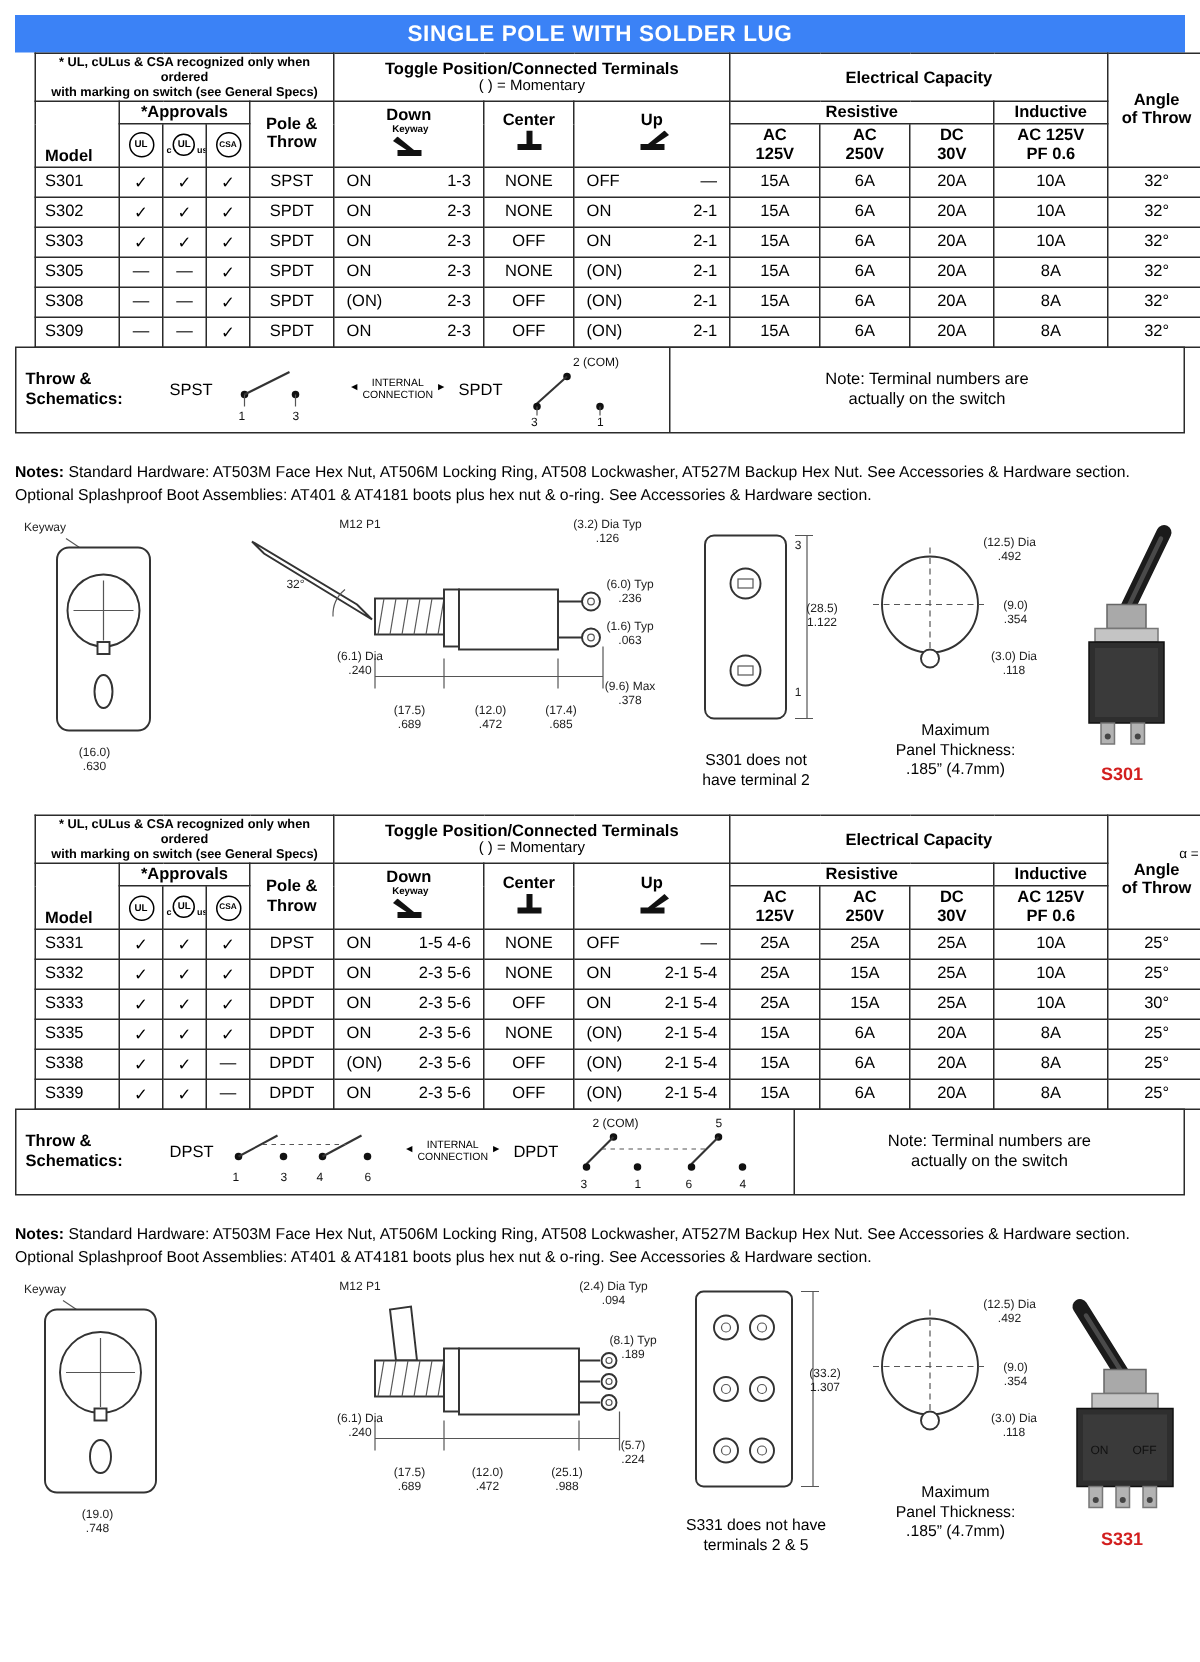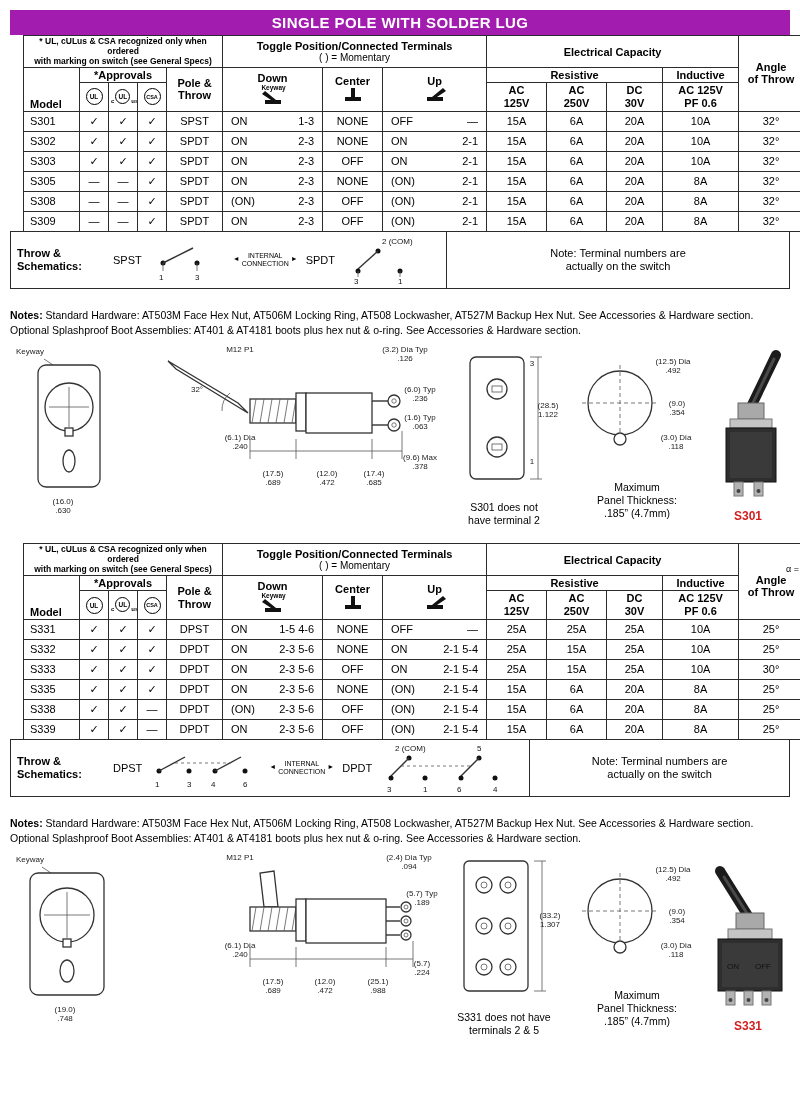"SINGLE POLE WITH SOLDER LUG" .secbar { background: #a21caf -> #3b82f6 }
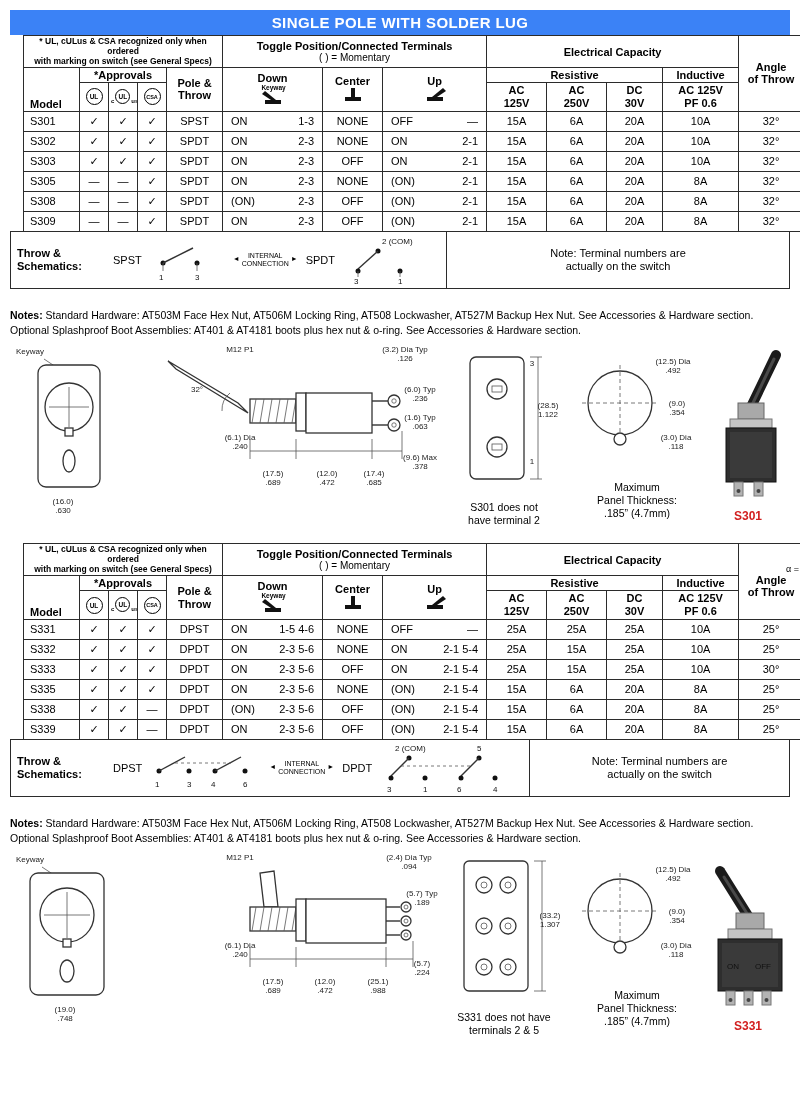"(5.7) Typ" div.dim { text: 5.7 -> 8.1 }
